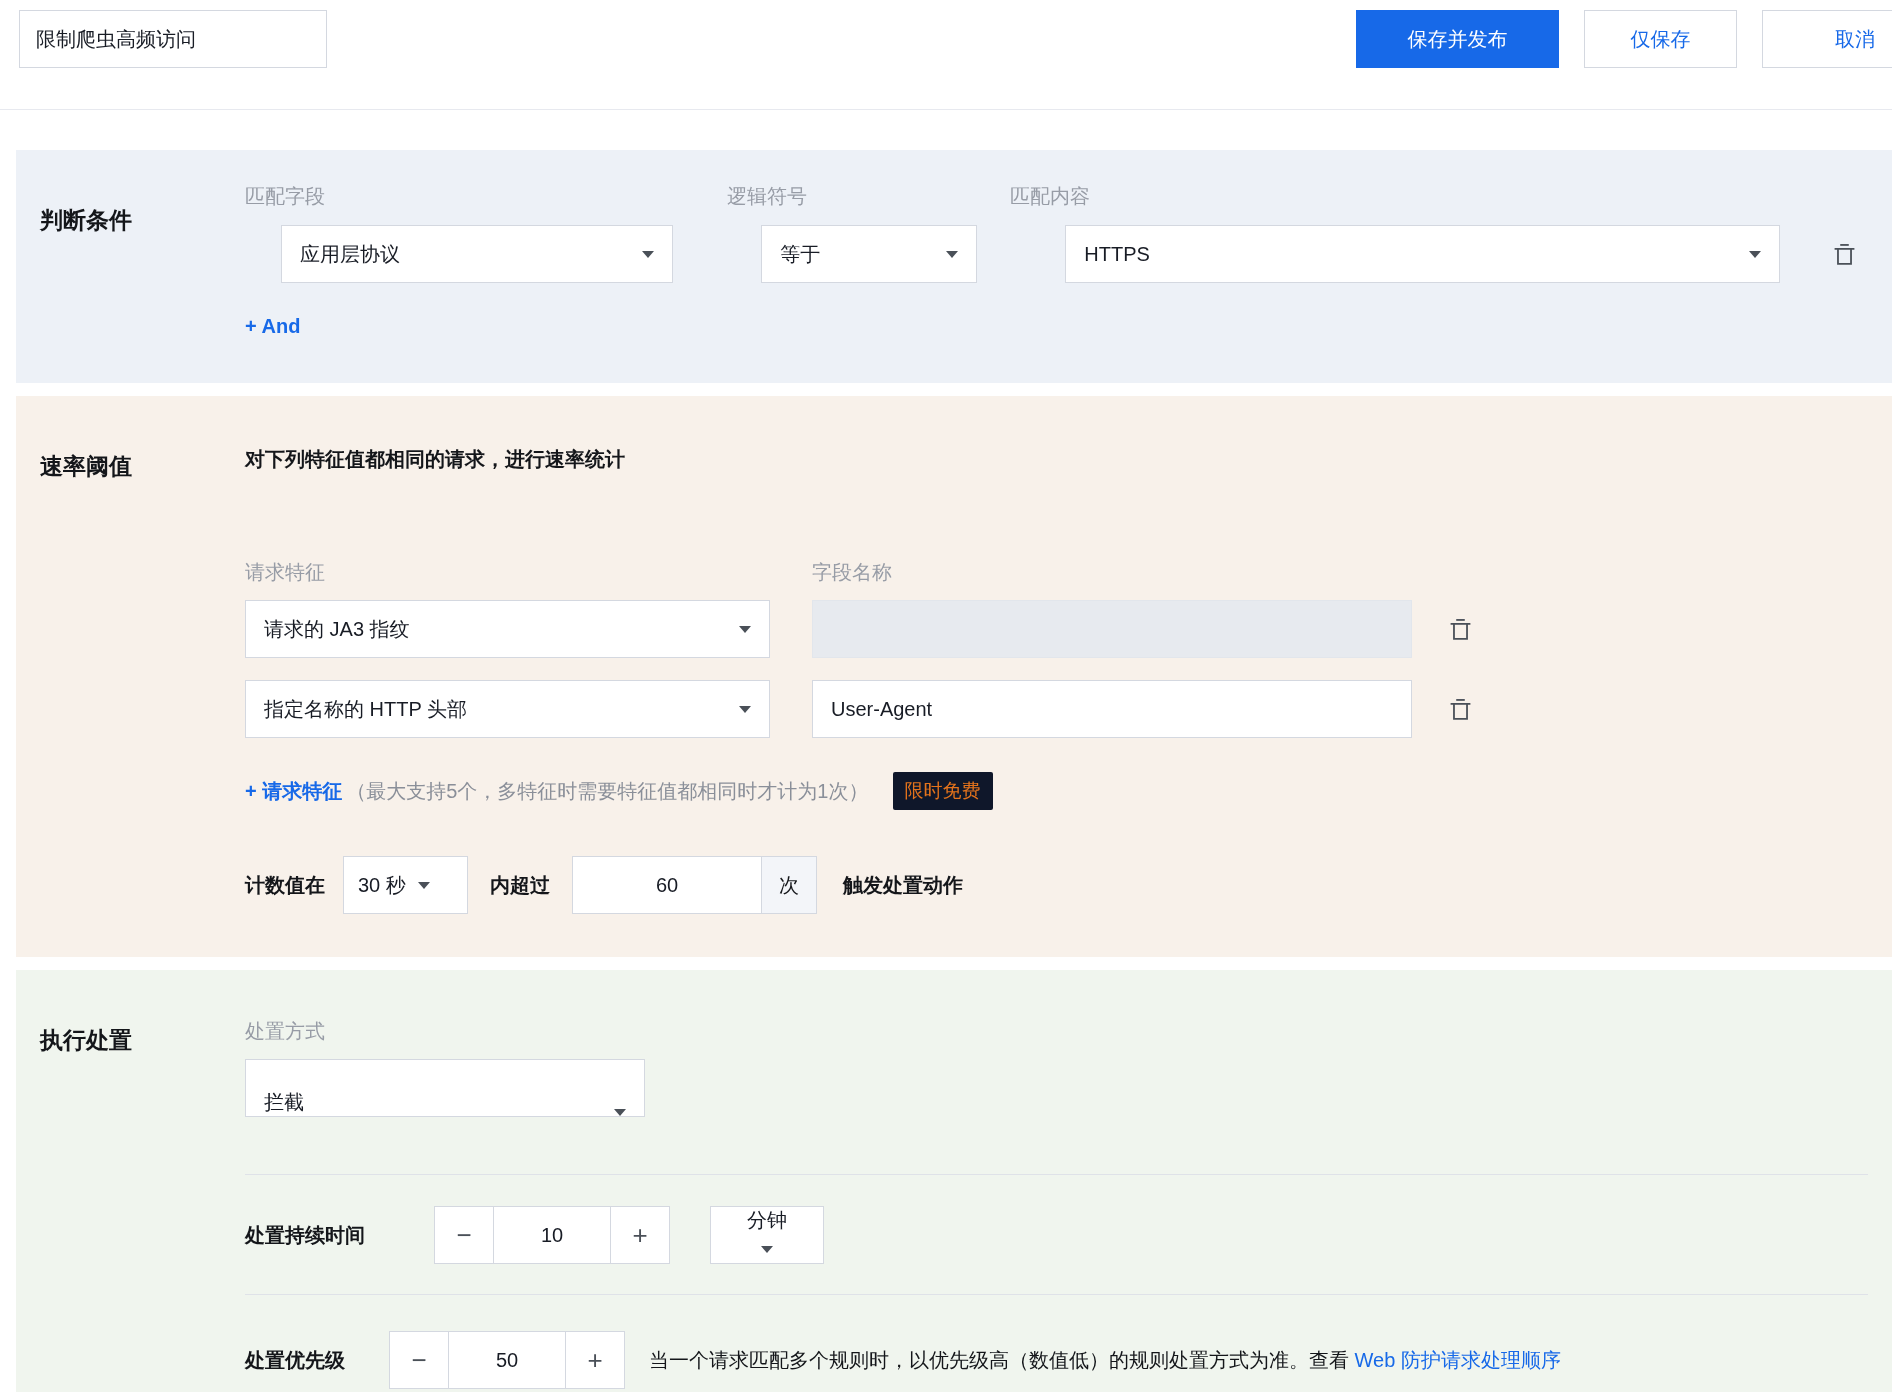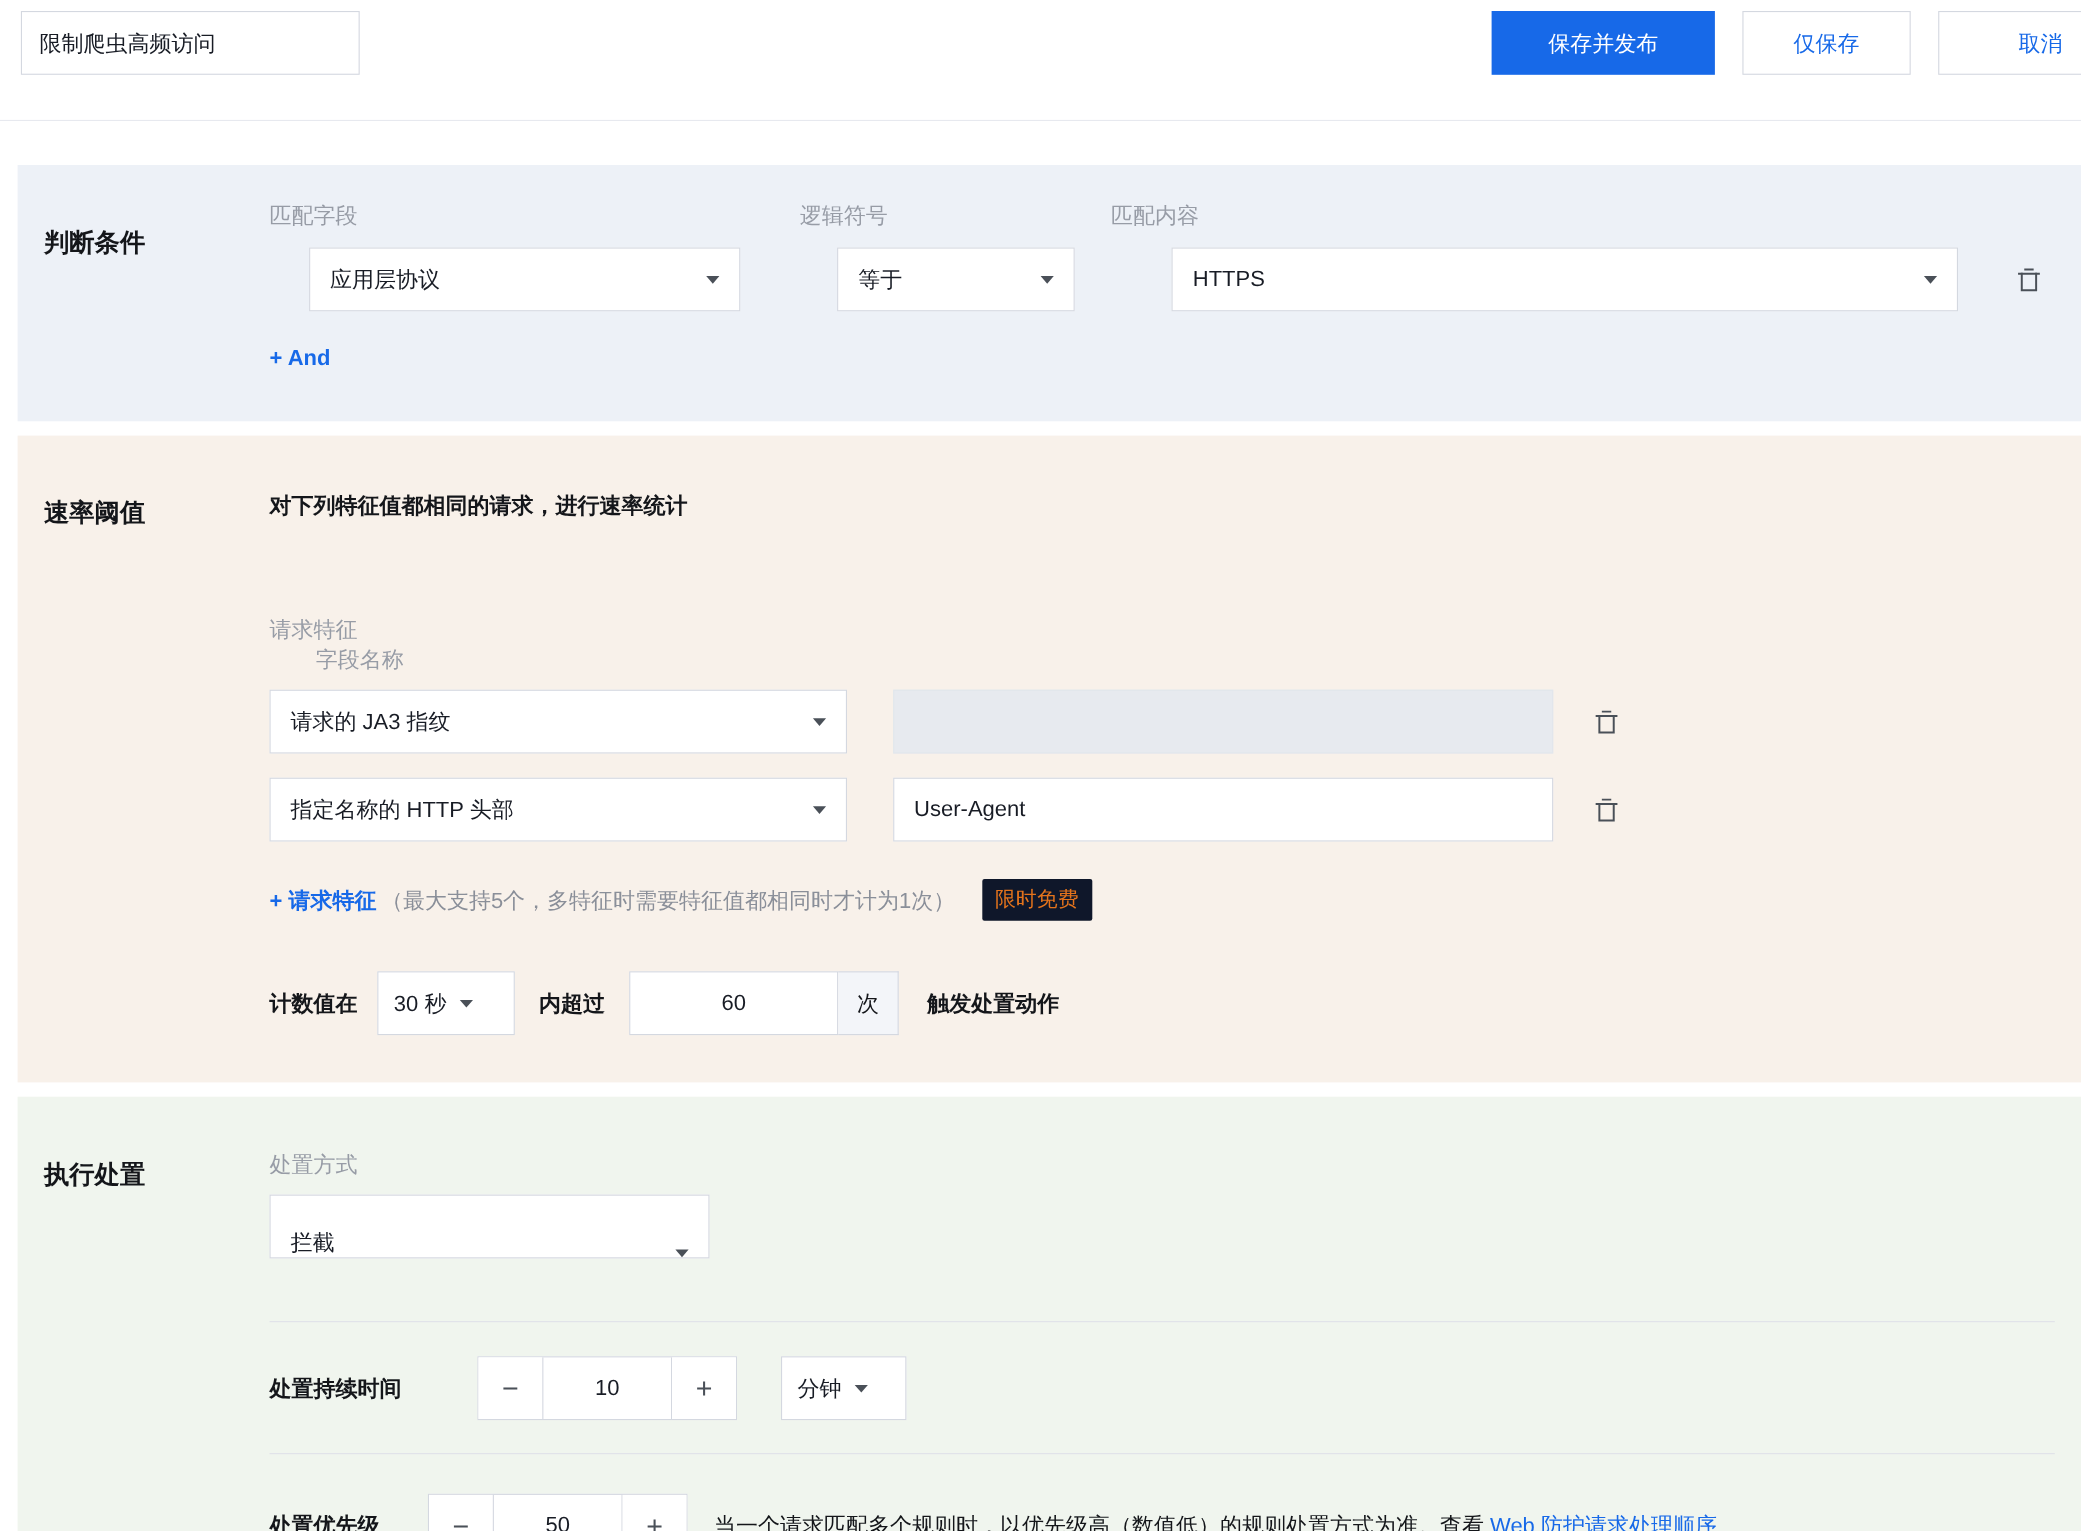"请求特征" .rate-labels { flex-direction: column -> none }
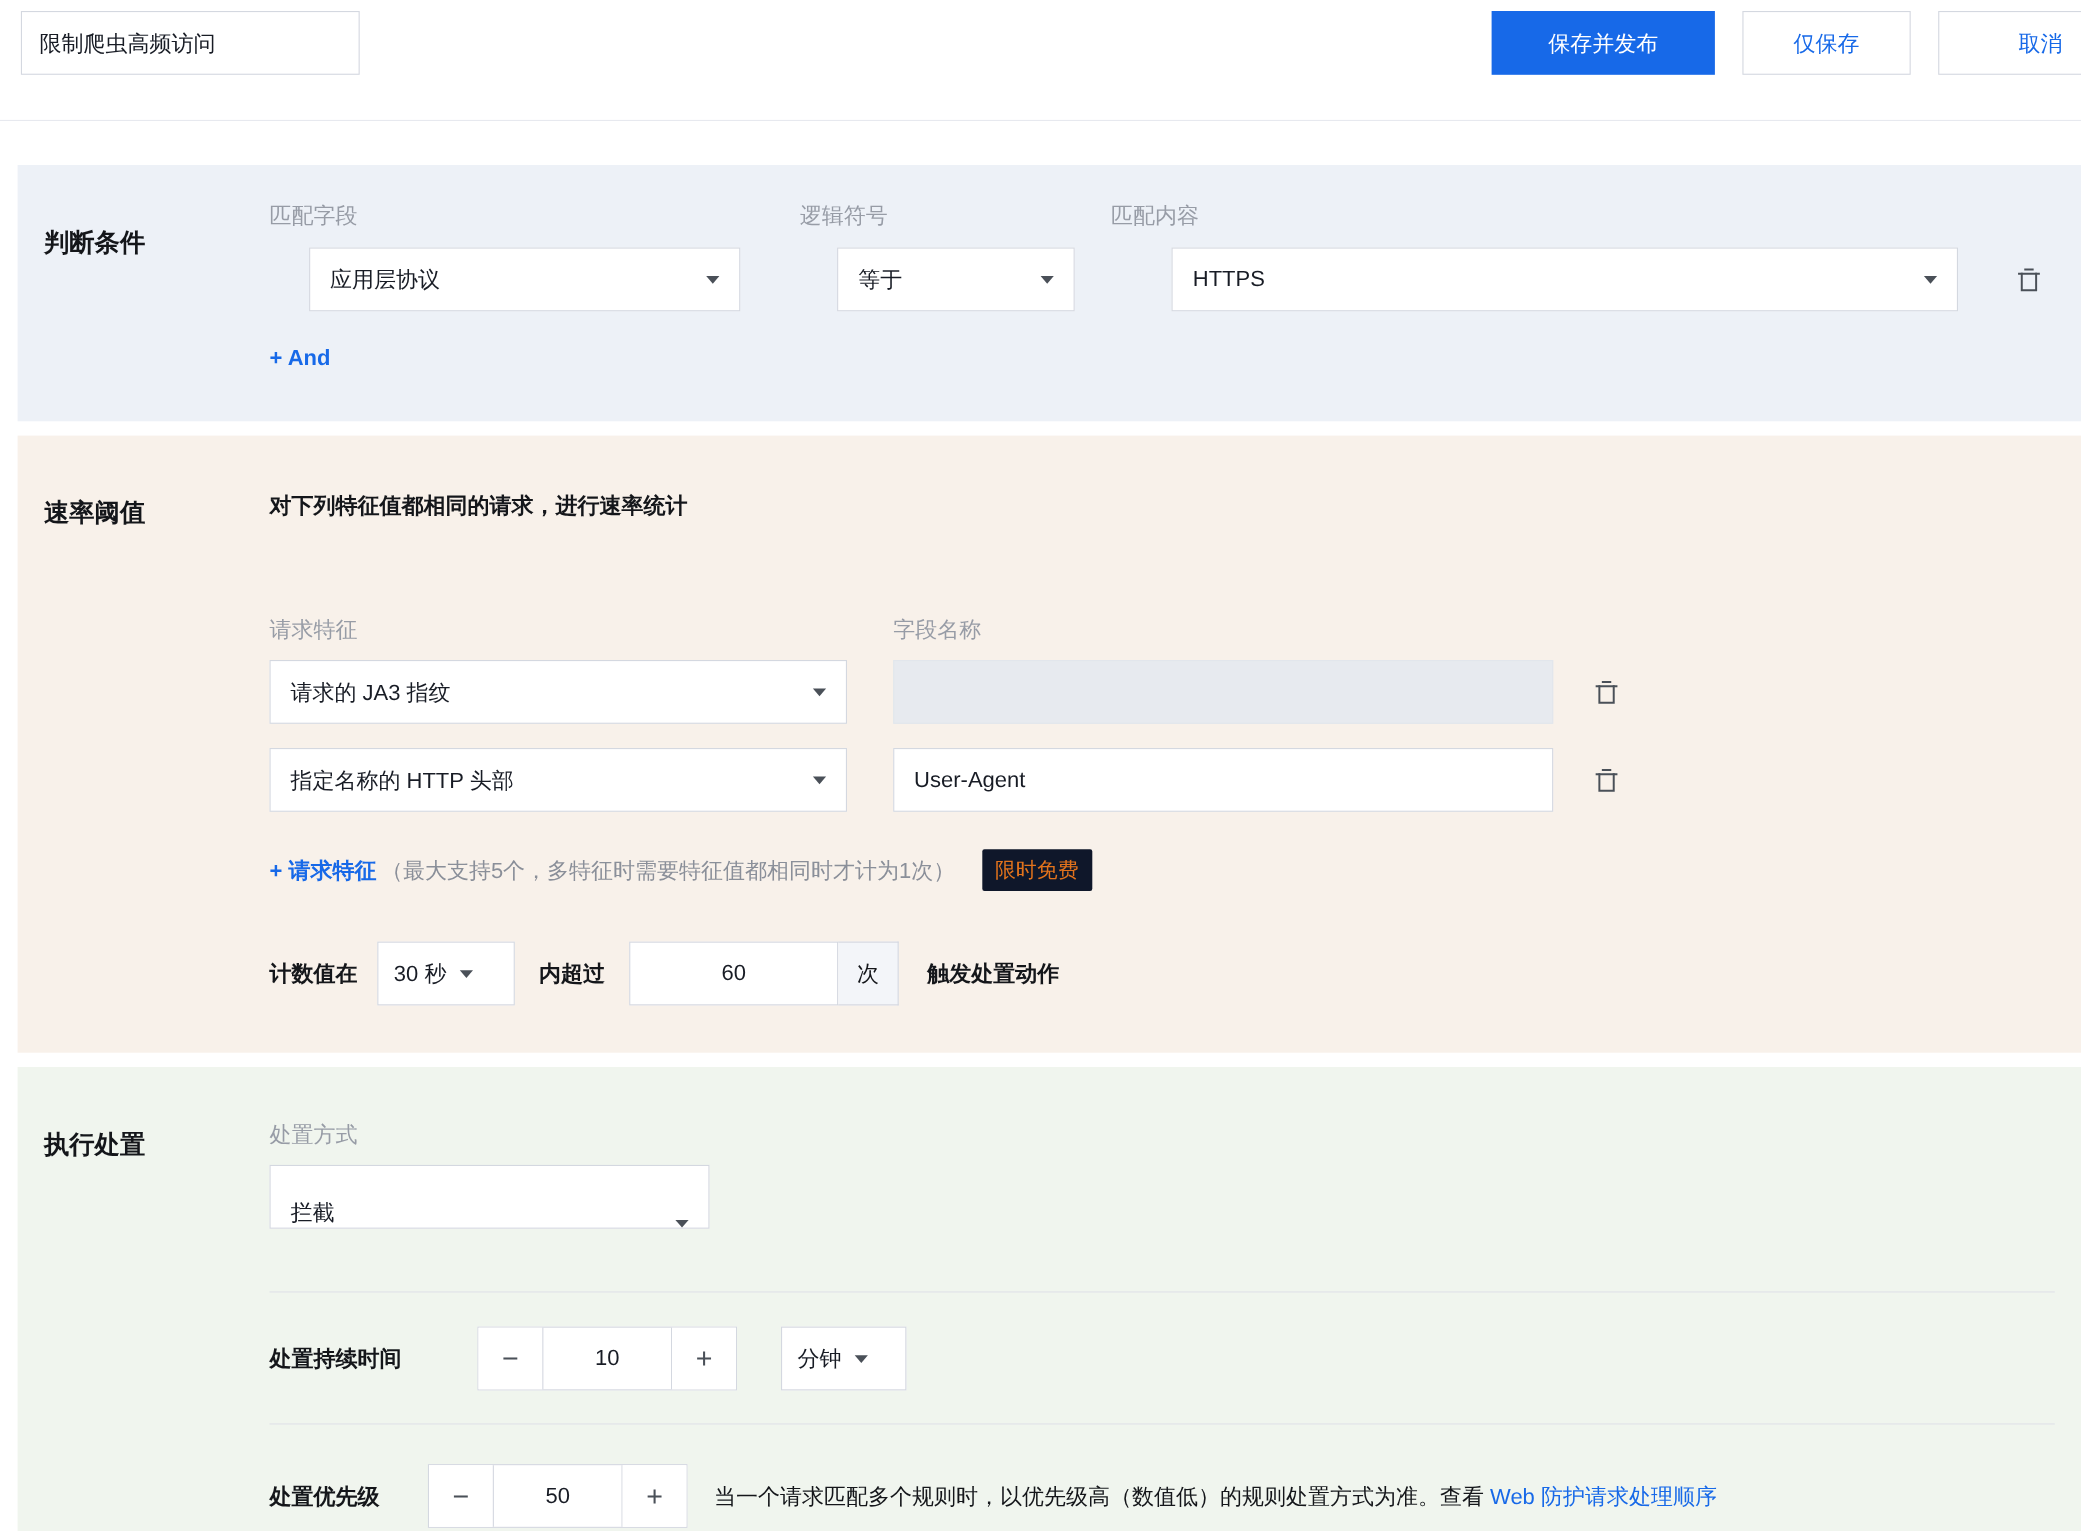"分钟" .unit-dd { flex-direction: none -> column }
